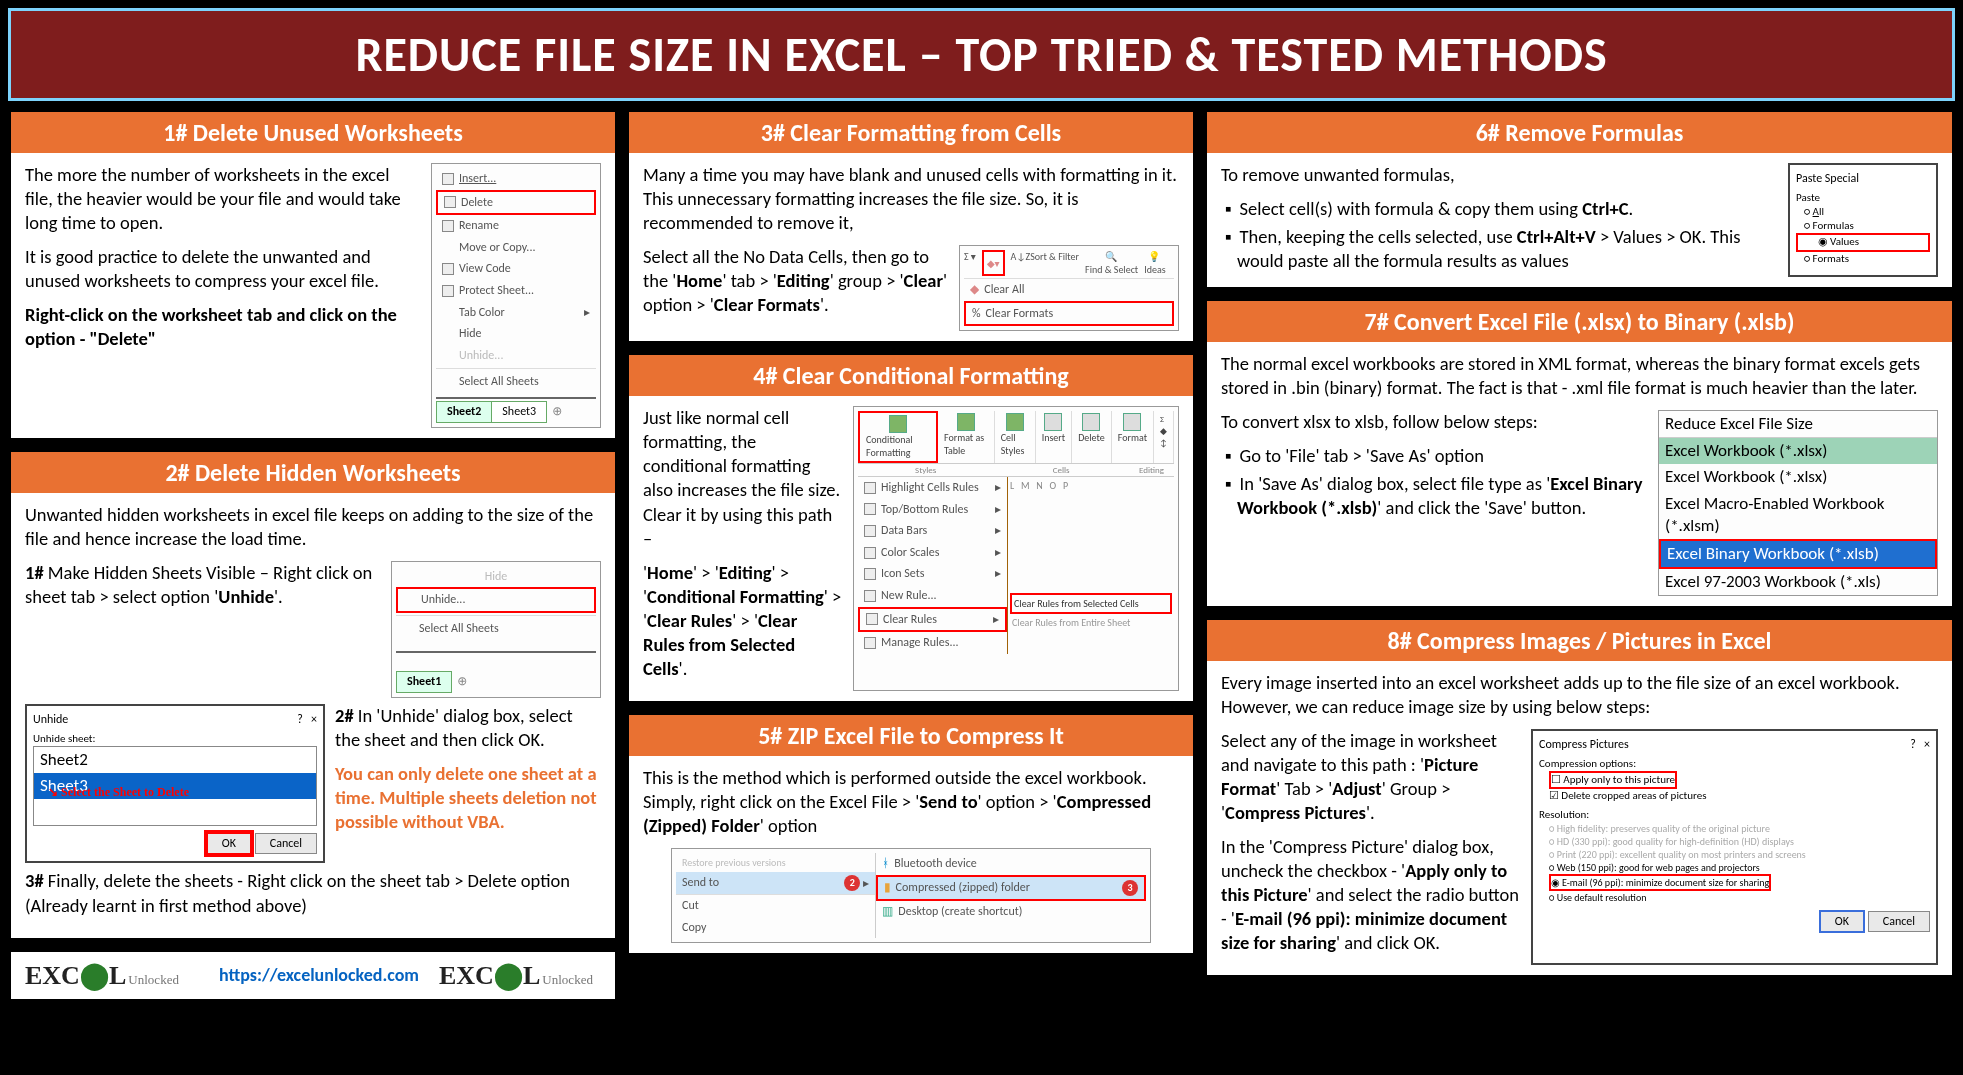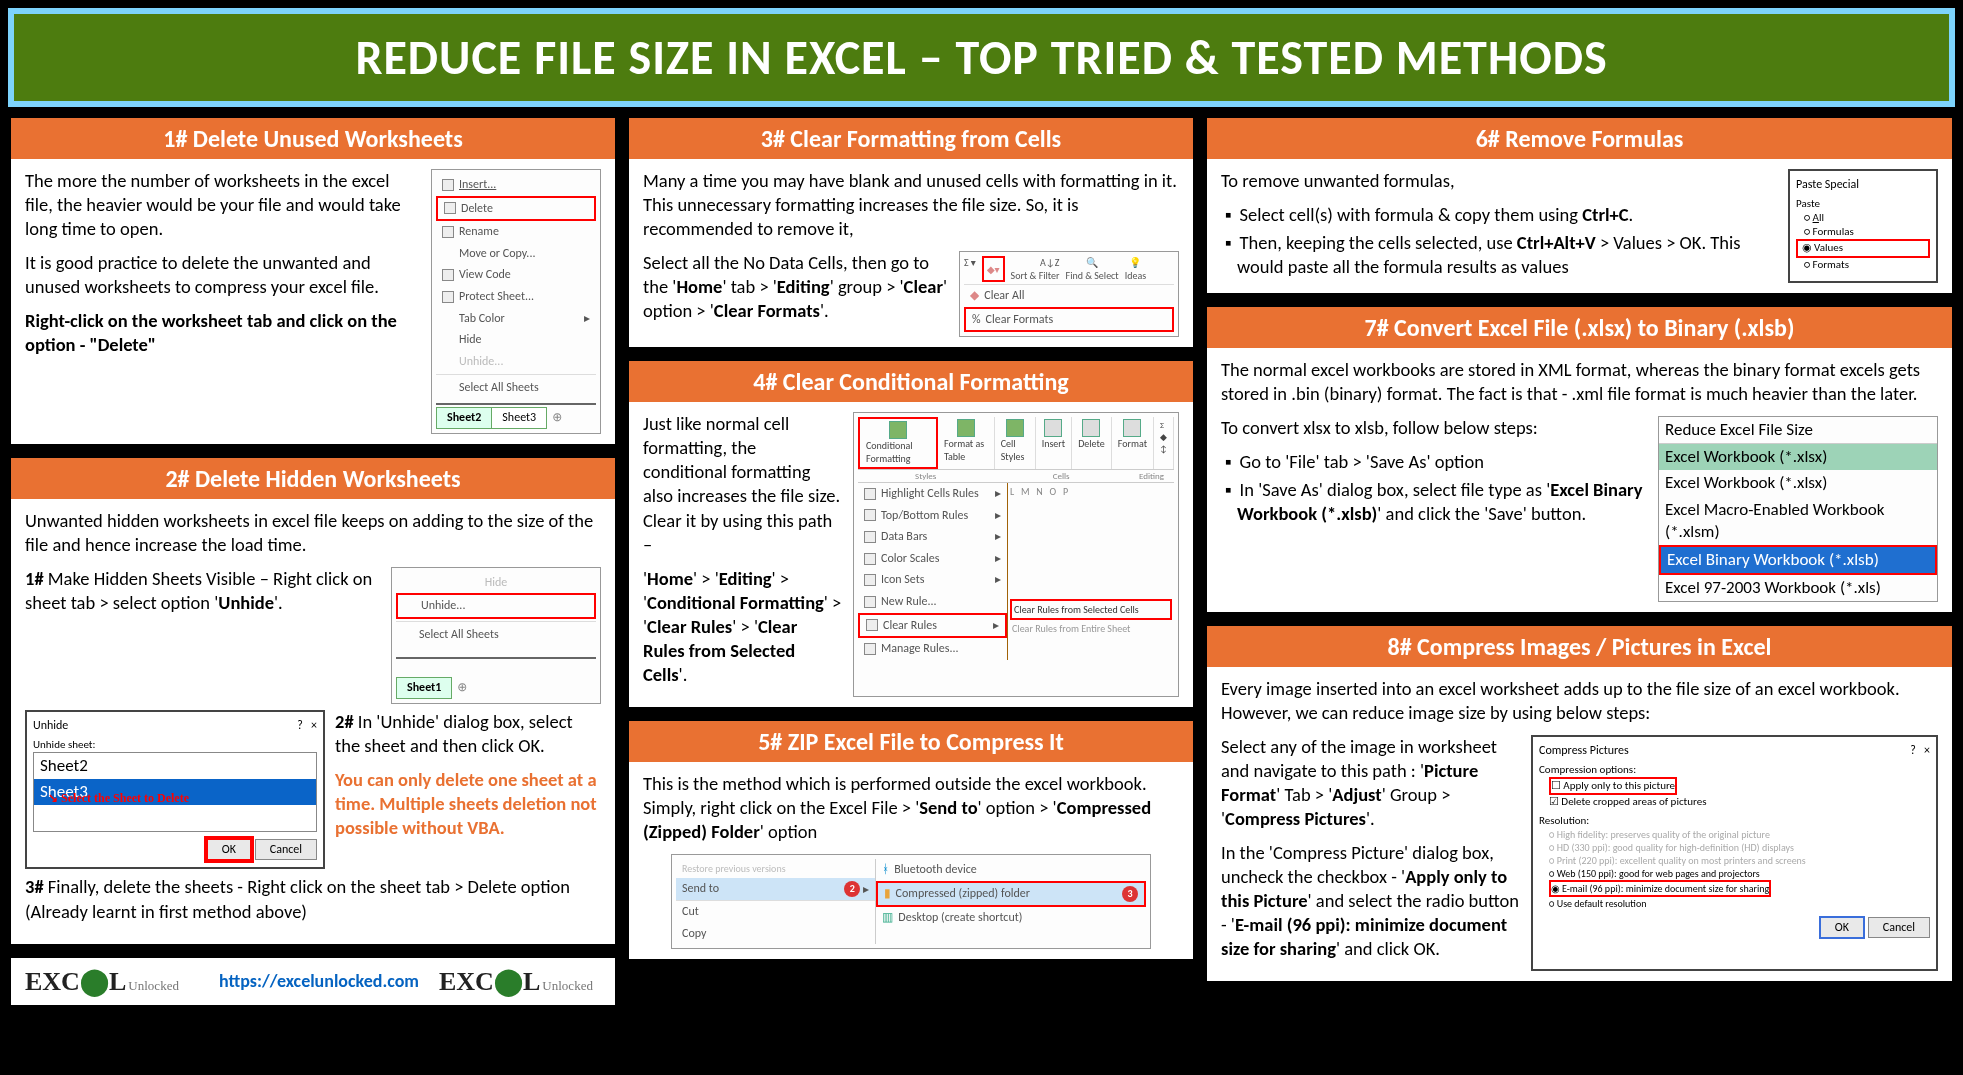"REDUCE FILE SIZE IN EXCEL" .main-title { background: #4d7c0f -> #7f1d1d; border: 6px solid #7dd3fc -> 3px solid #7dd3fc }
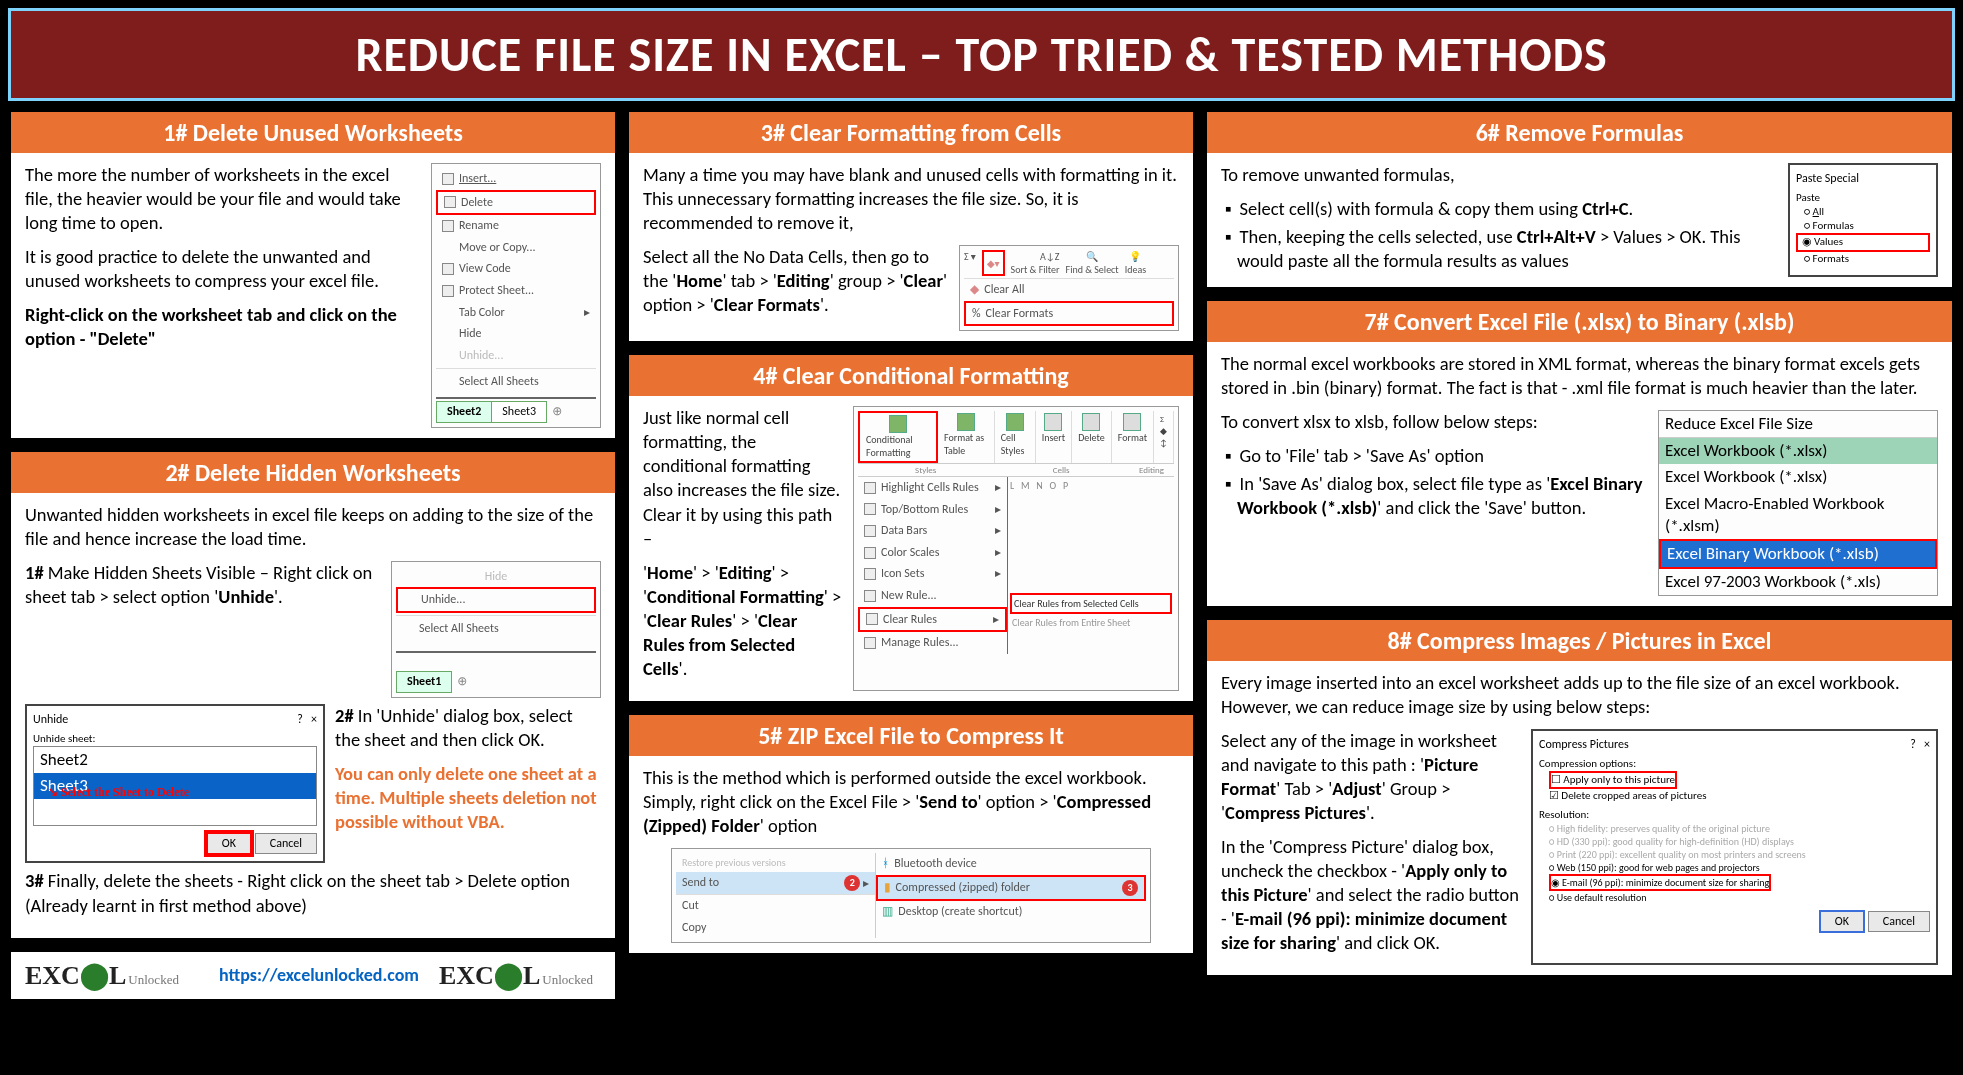"Values" div.radio { padding-left: 4px -> 20px }
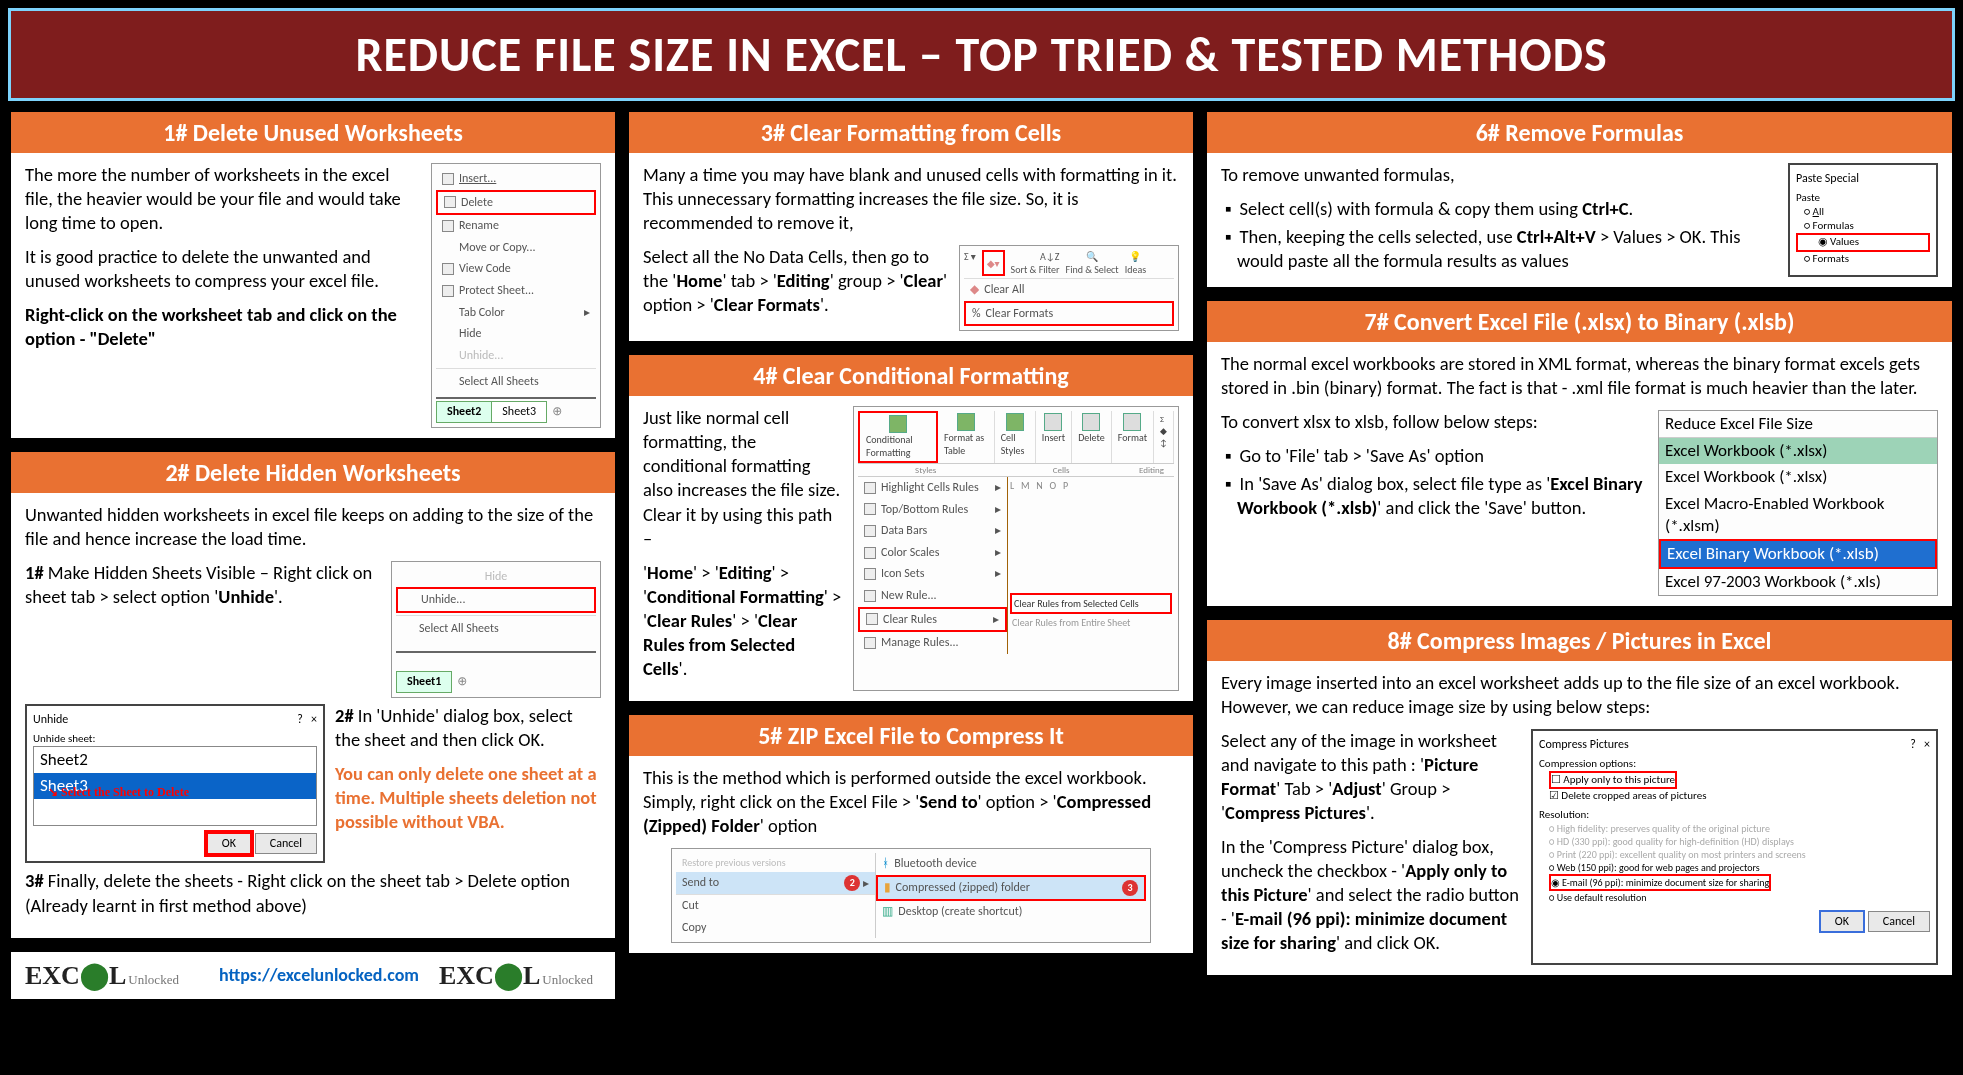"A↓Z" span { align-items: flex-end -> flex-start; flex-direction: column -> none }
